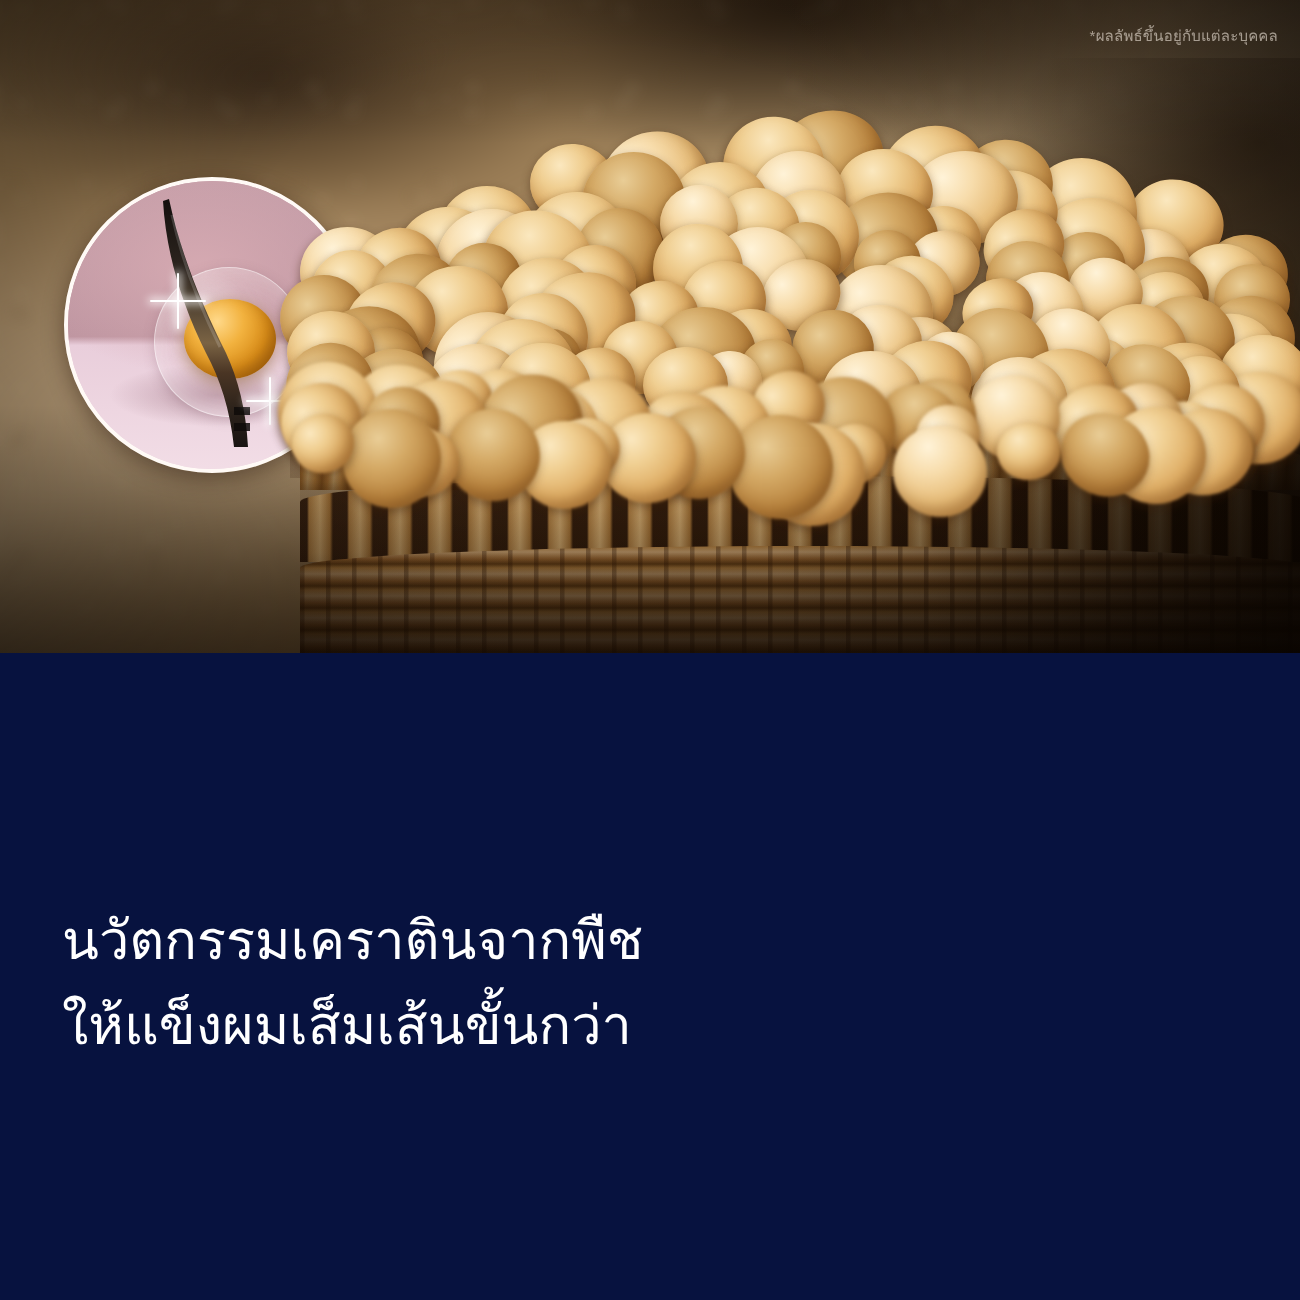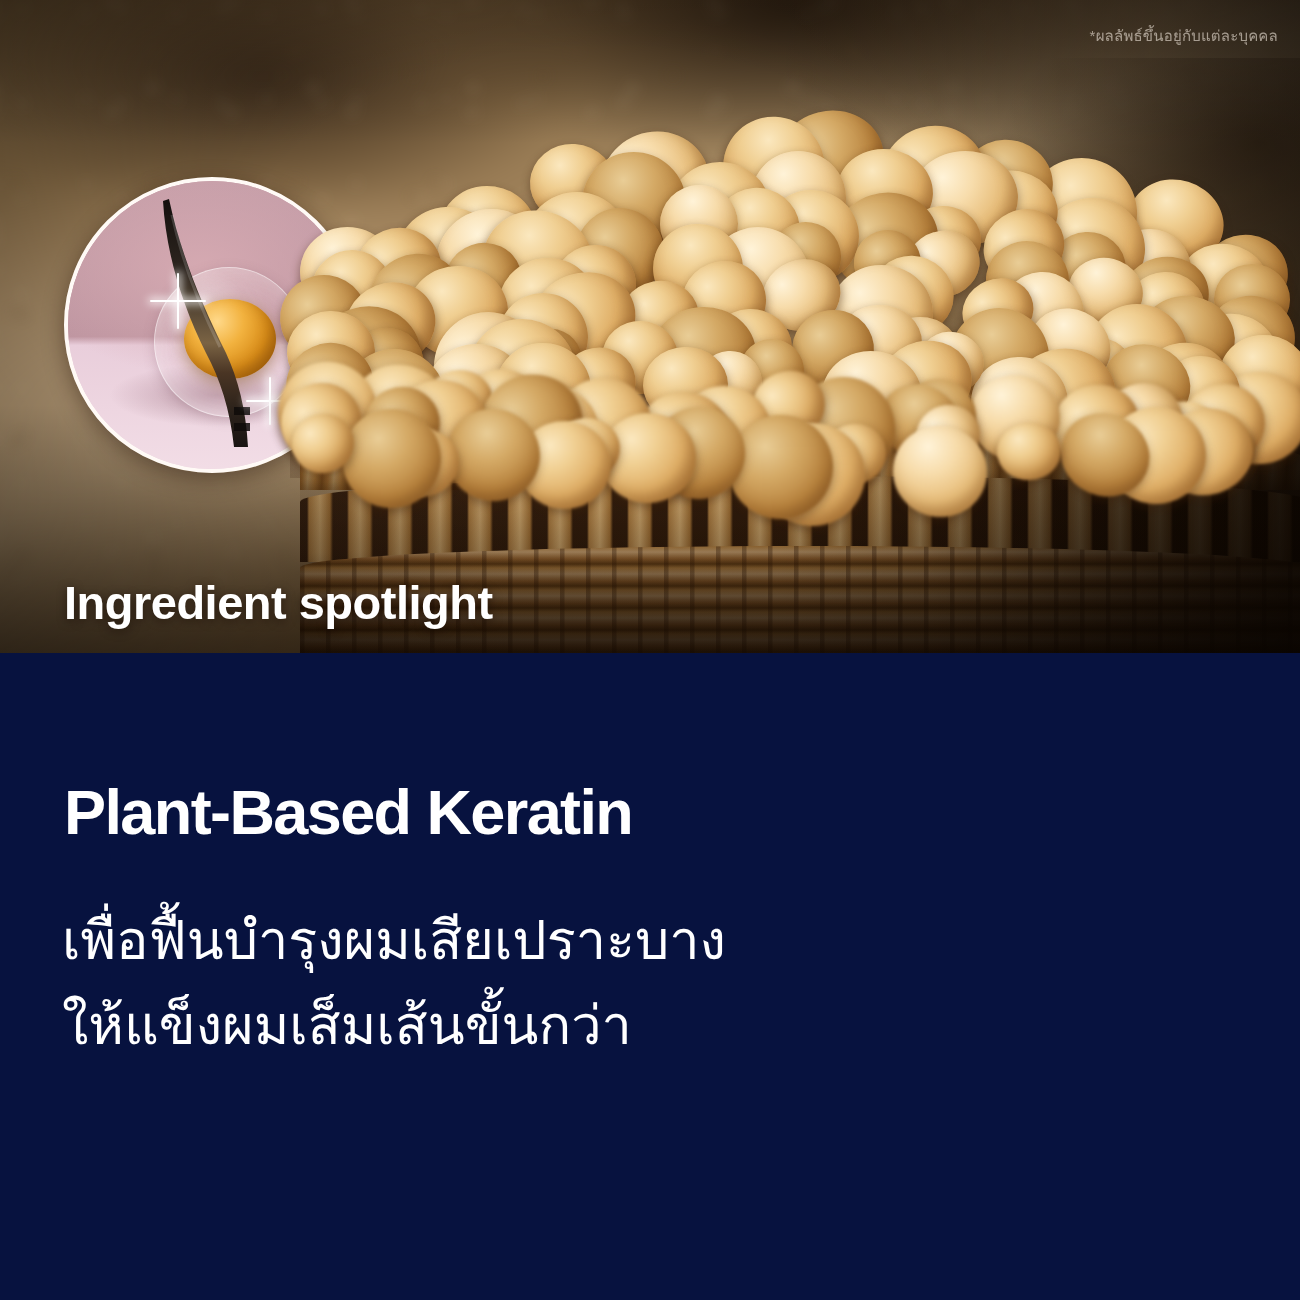"Ingredient spotlight" div.eyebrow { html: <div>Ingredient spotlight</div> -> none }
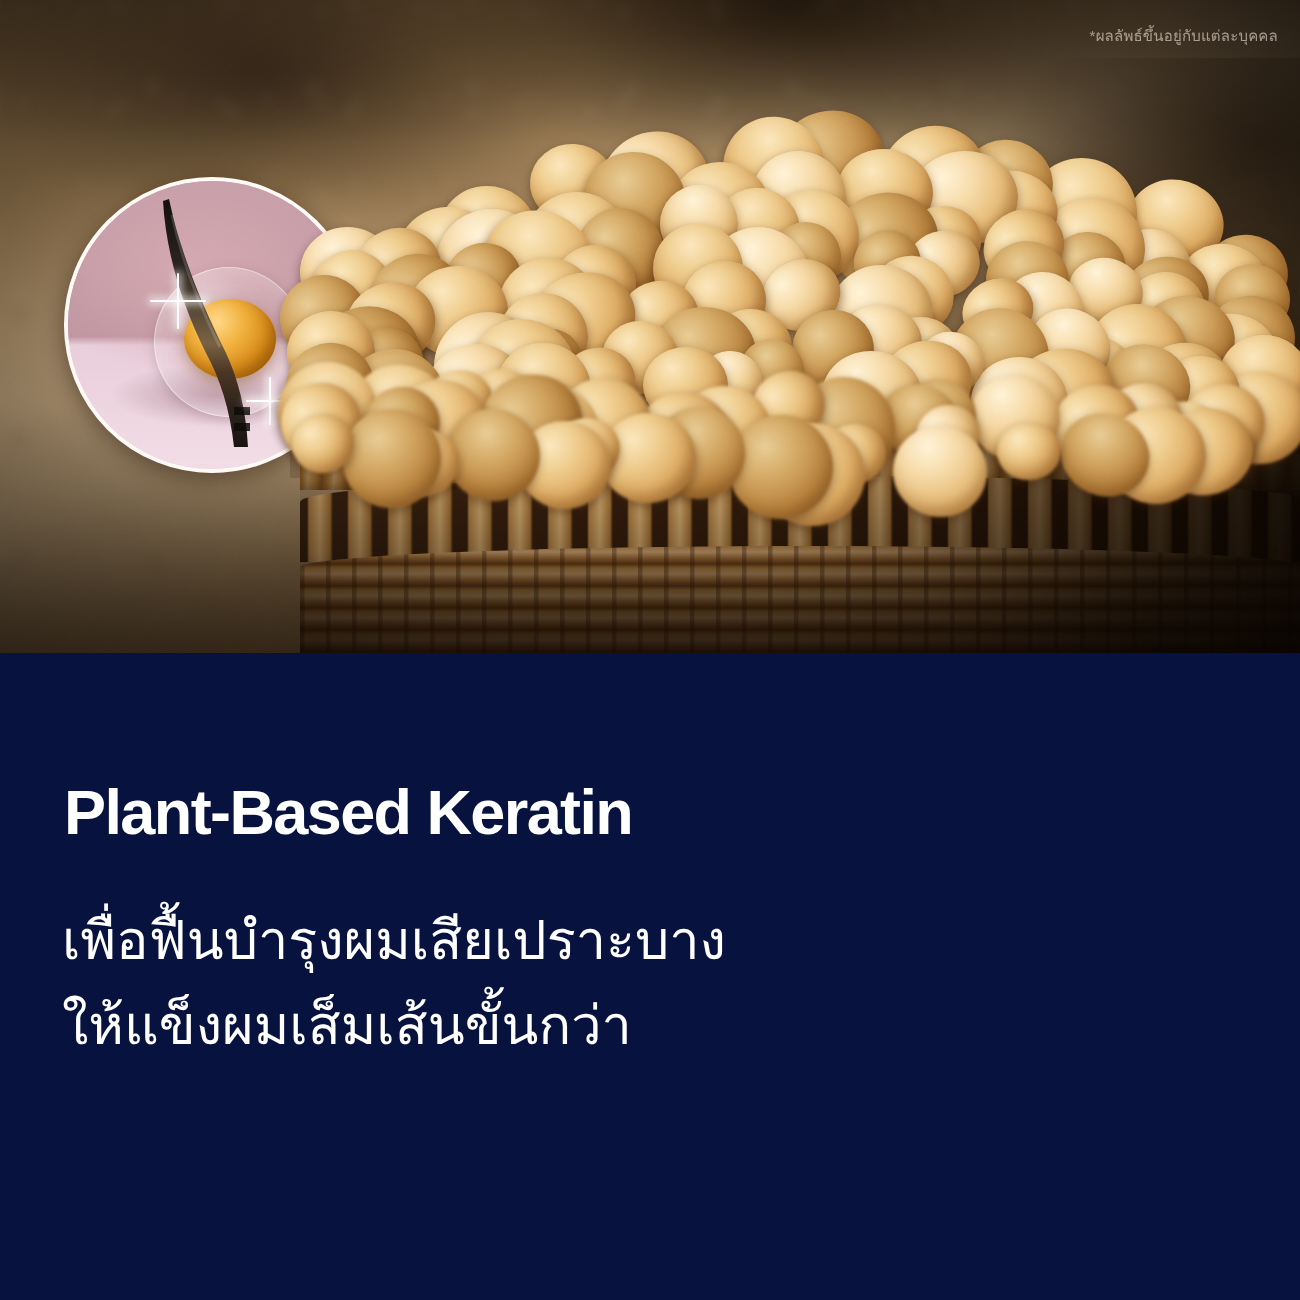"Plant-Based Keratin" div.headline { html: <div>Plant-Based Keratin</div> -> none }
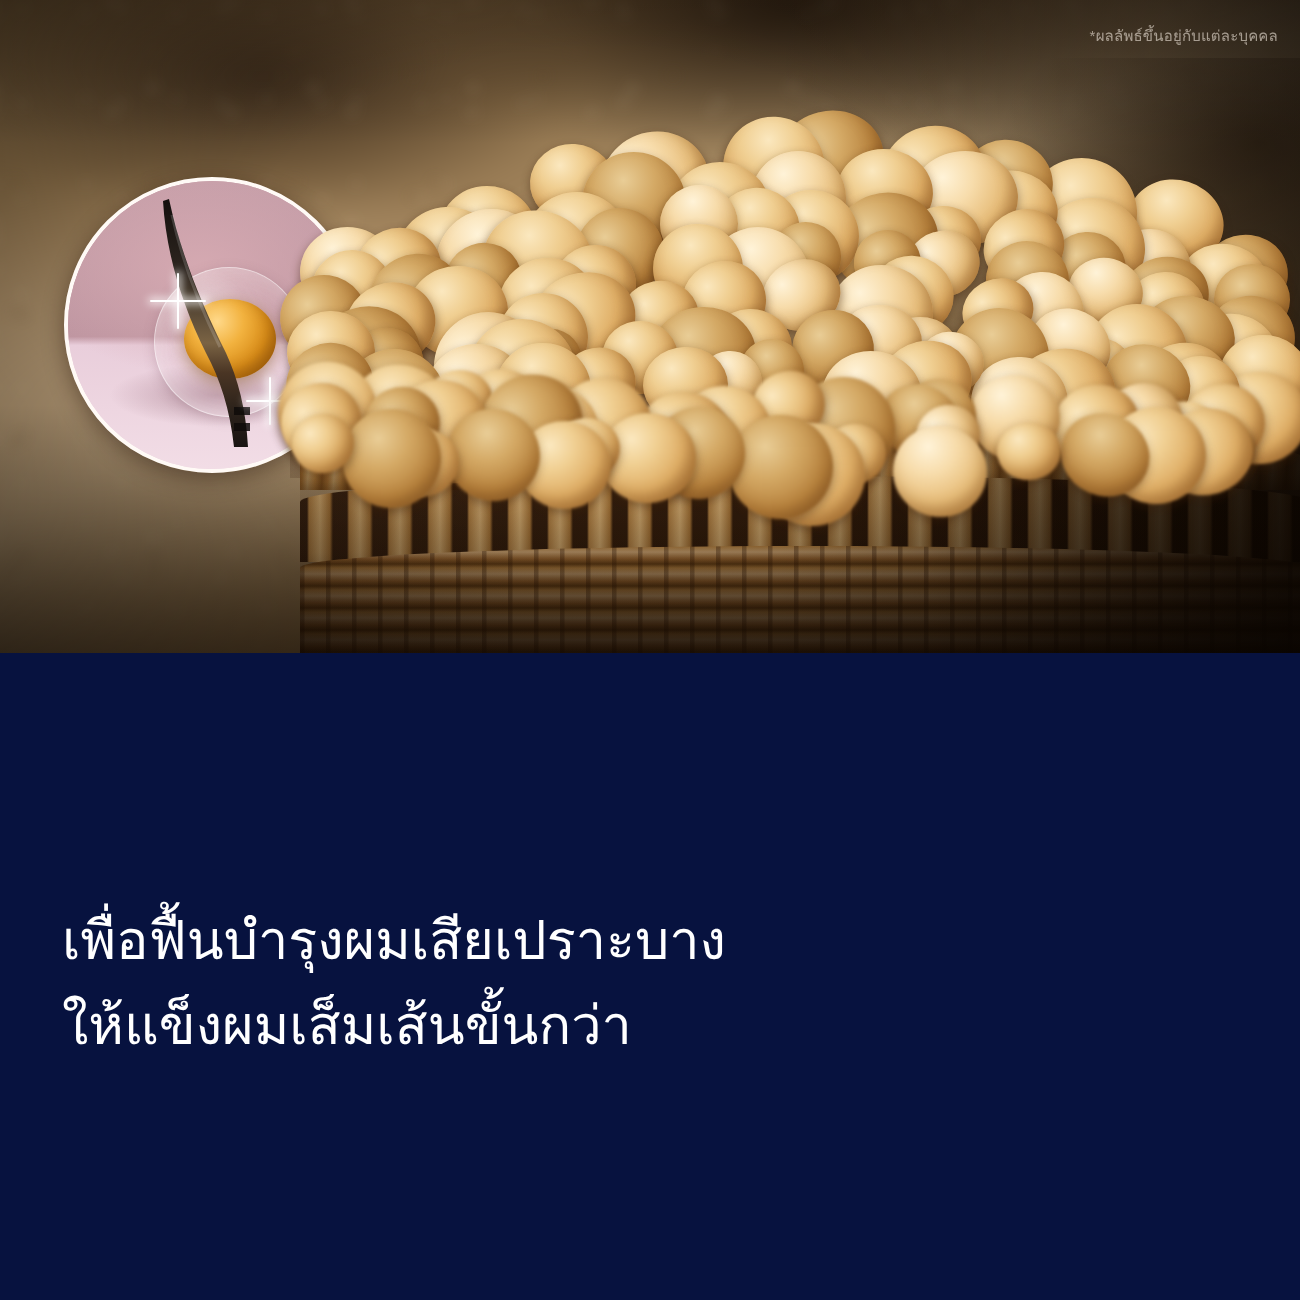"นวัตกรรมเคราตินจากพืช" span.line { html: none -> <span>นวัตกรรมเคราตินจากพืช</span> }
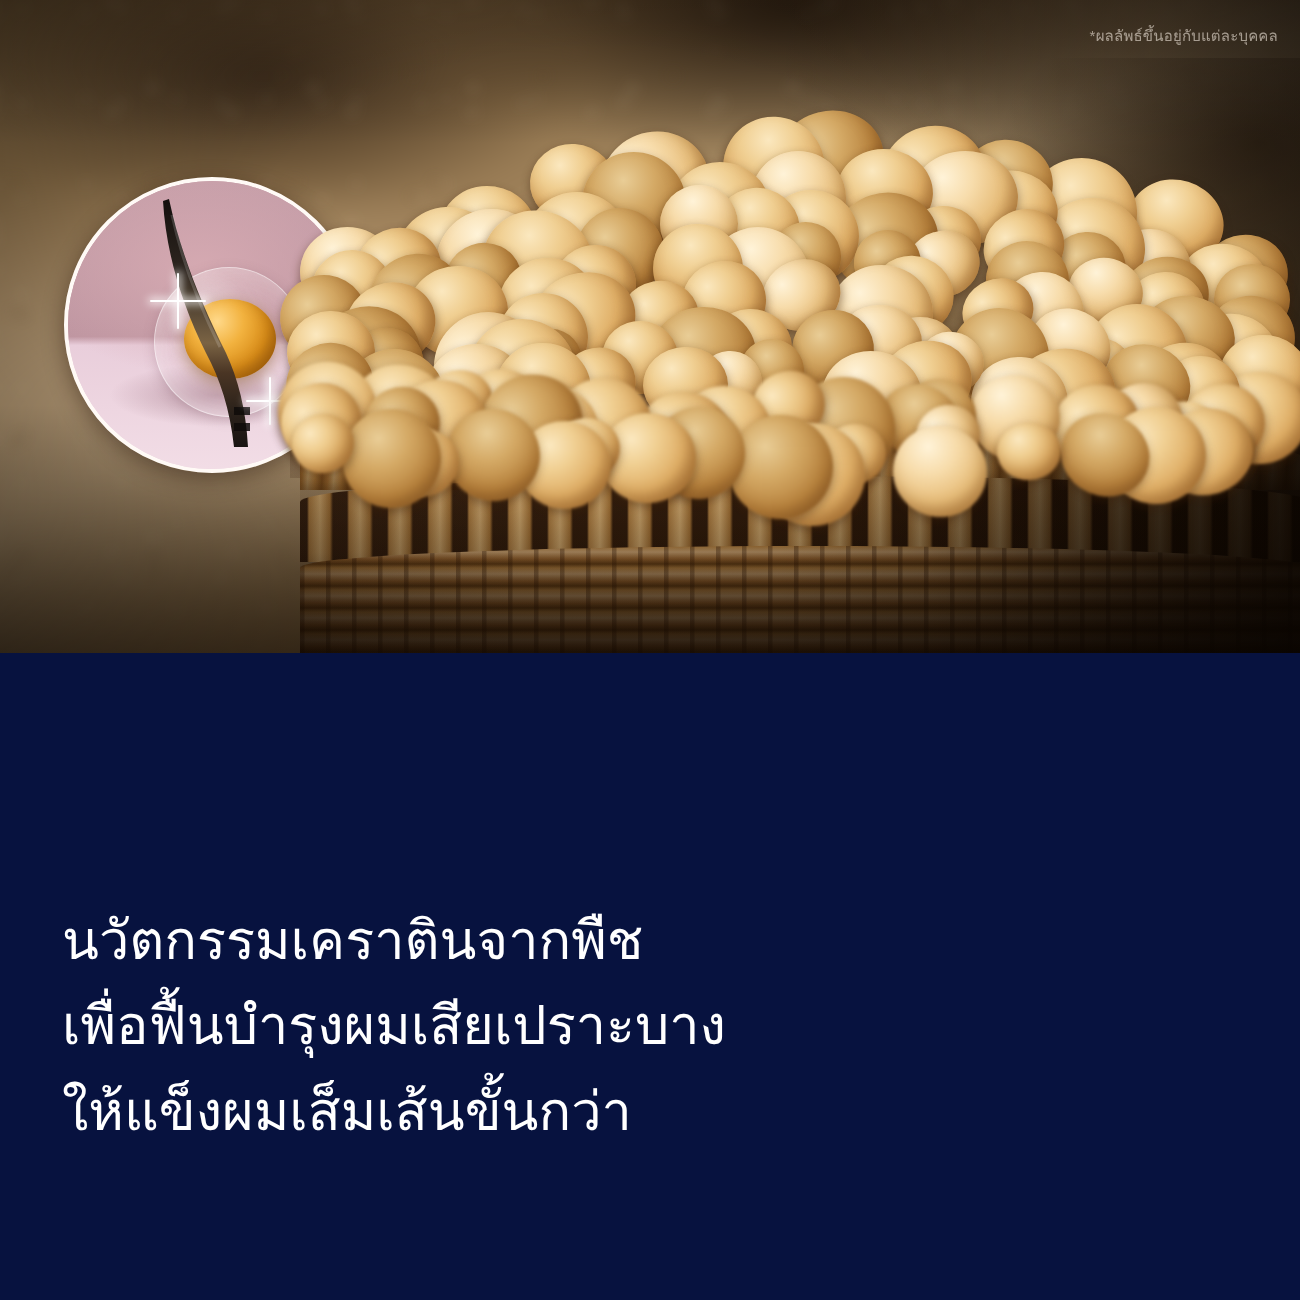"เพื่อฟื้นบำรุงผมเสียเปราะบาง" span.line { html: <span>เพื่อฟื้นบำรุงผมเสียเปราะบาง</span> -> none }
